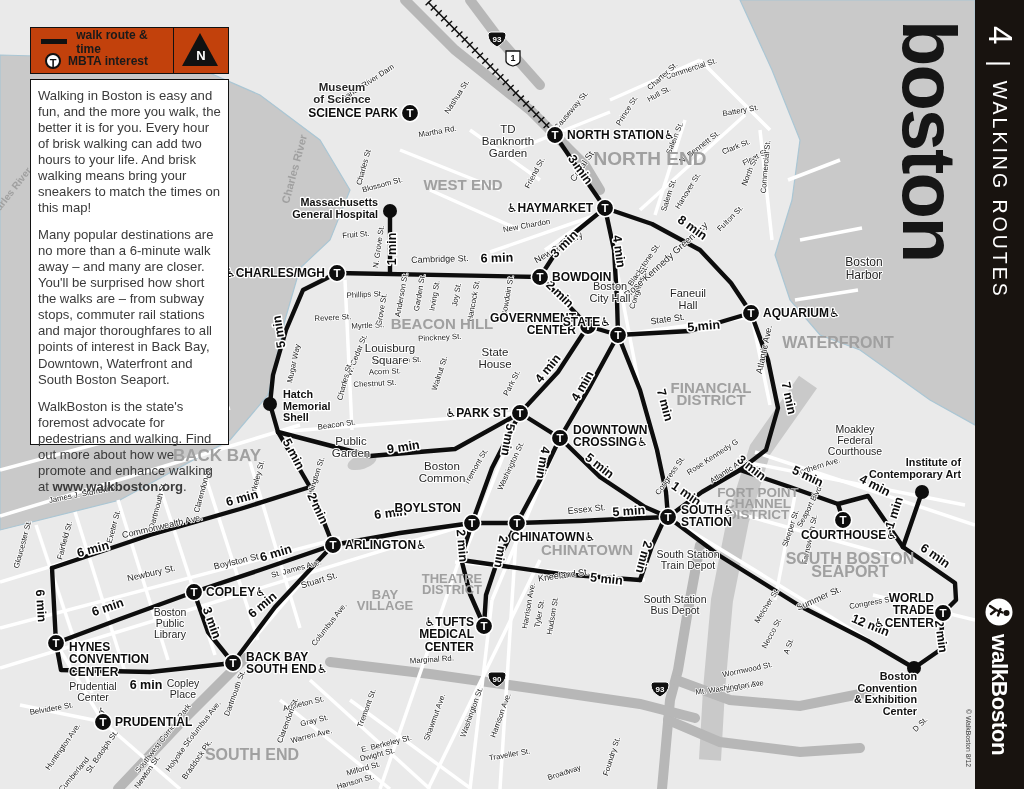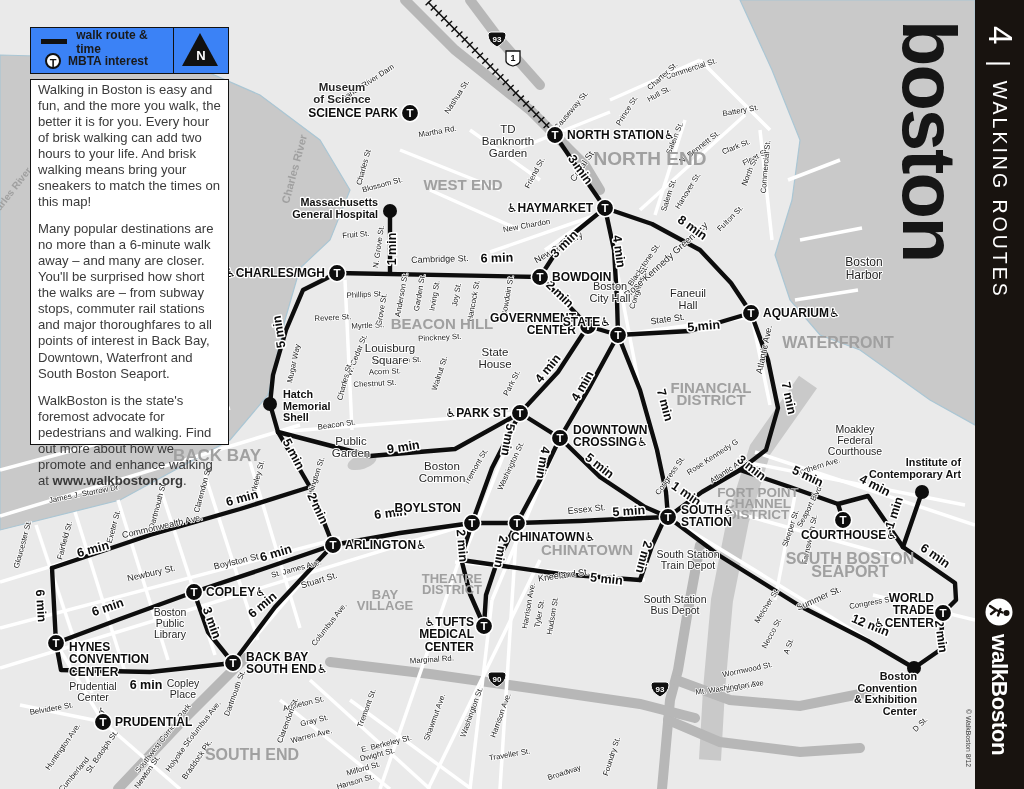"walk route & time" #legend { background: #3b82f6 -> #c2410c }
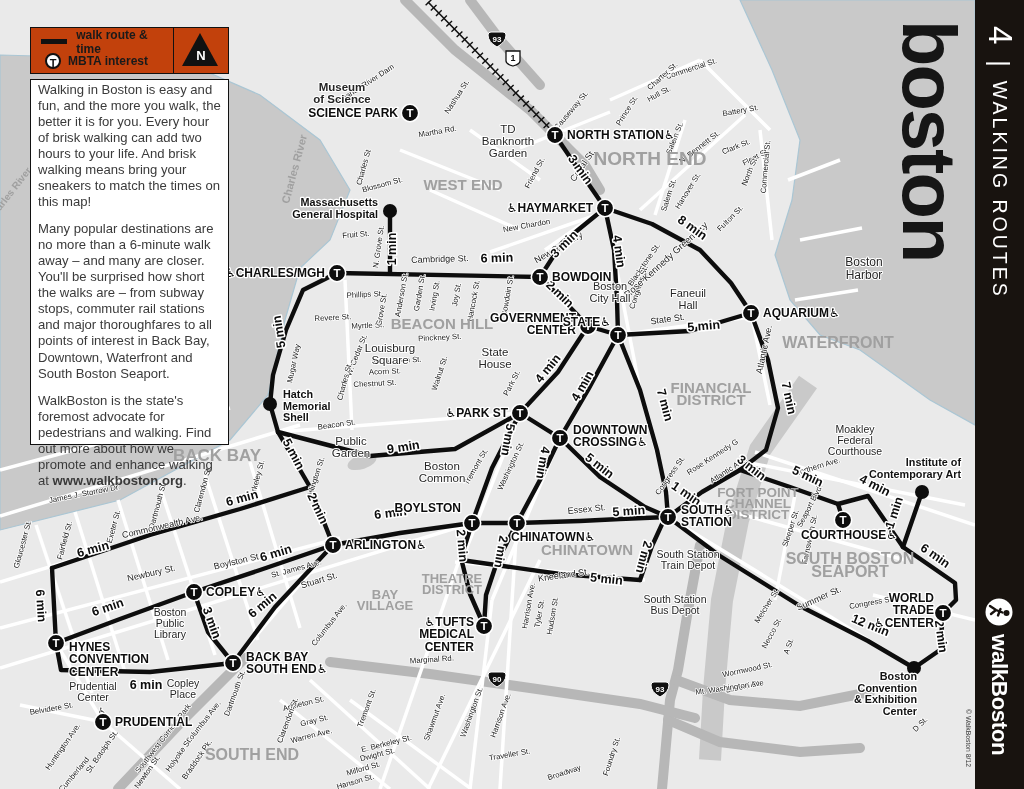"Walking in Boston is easy" #intro { padding: 2px 7px -> 8px 7px }
